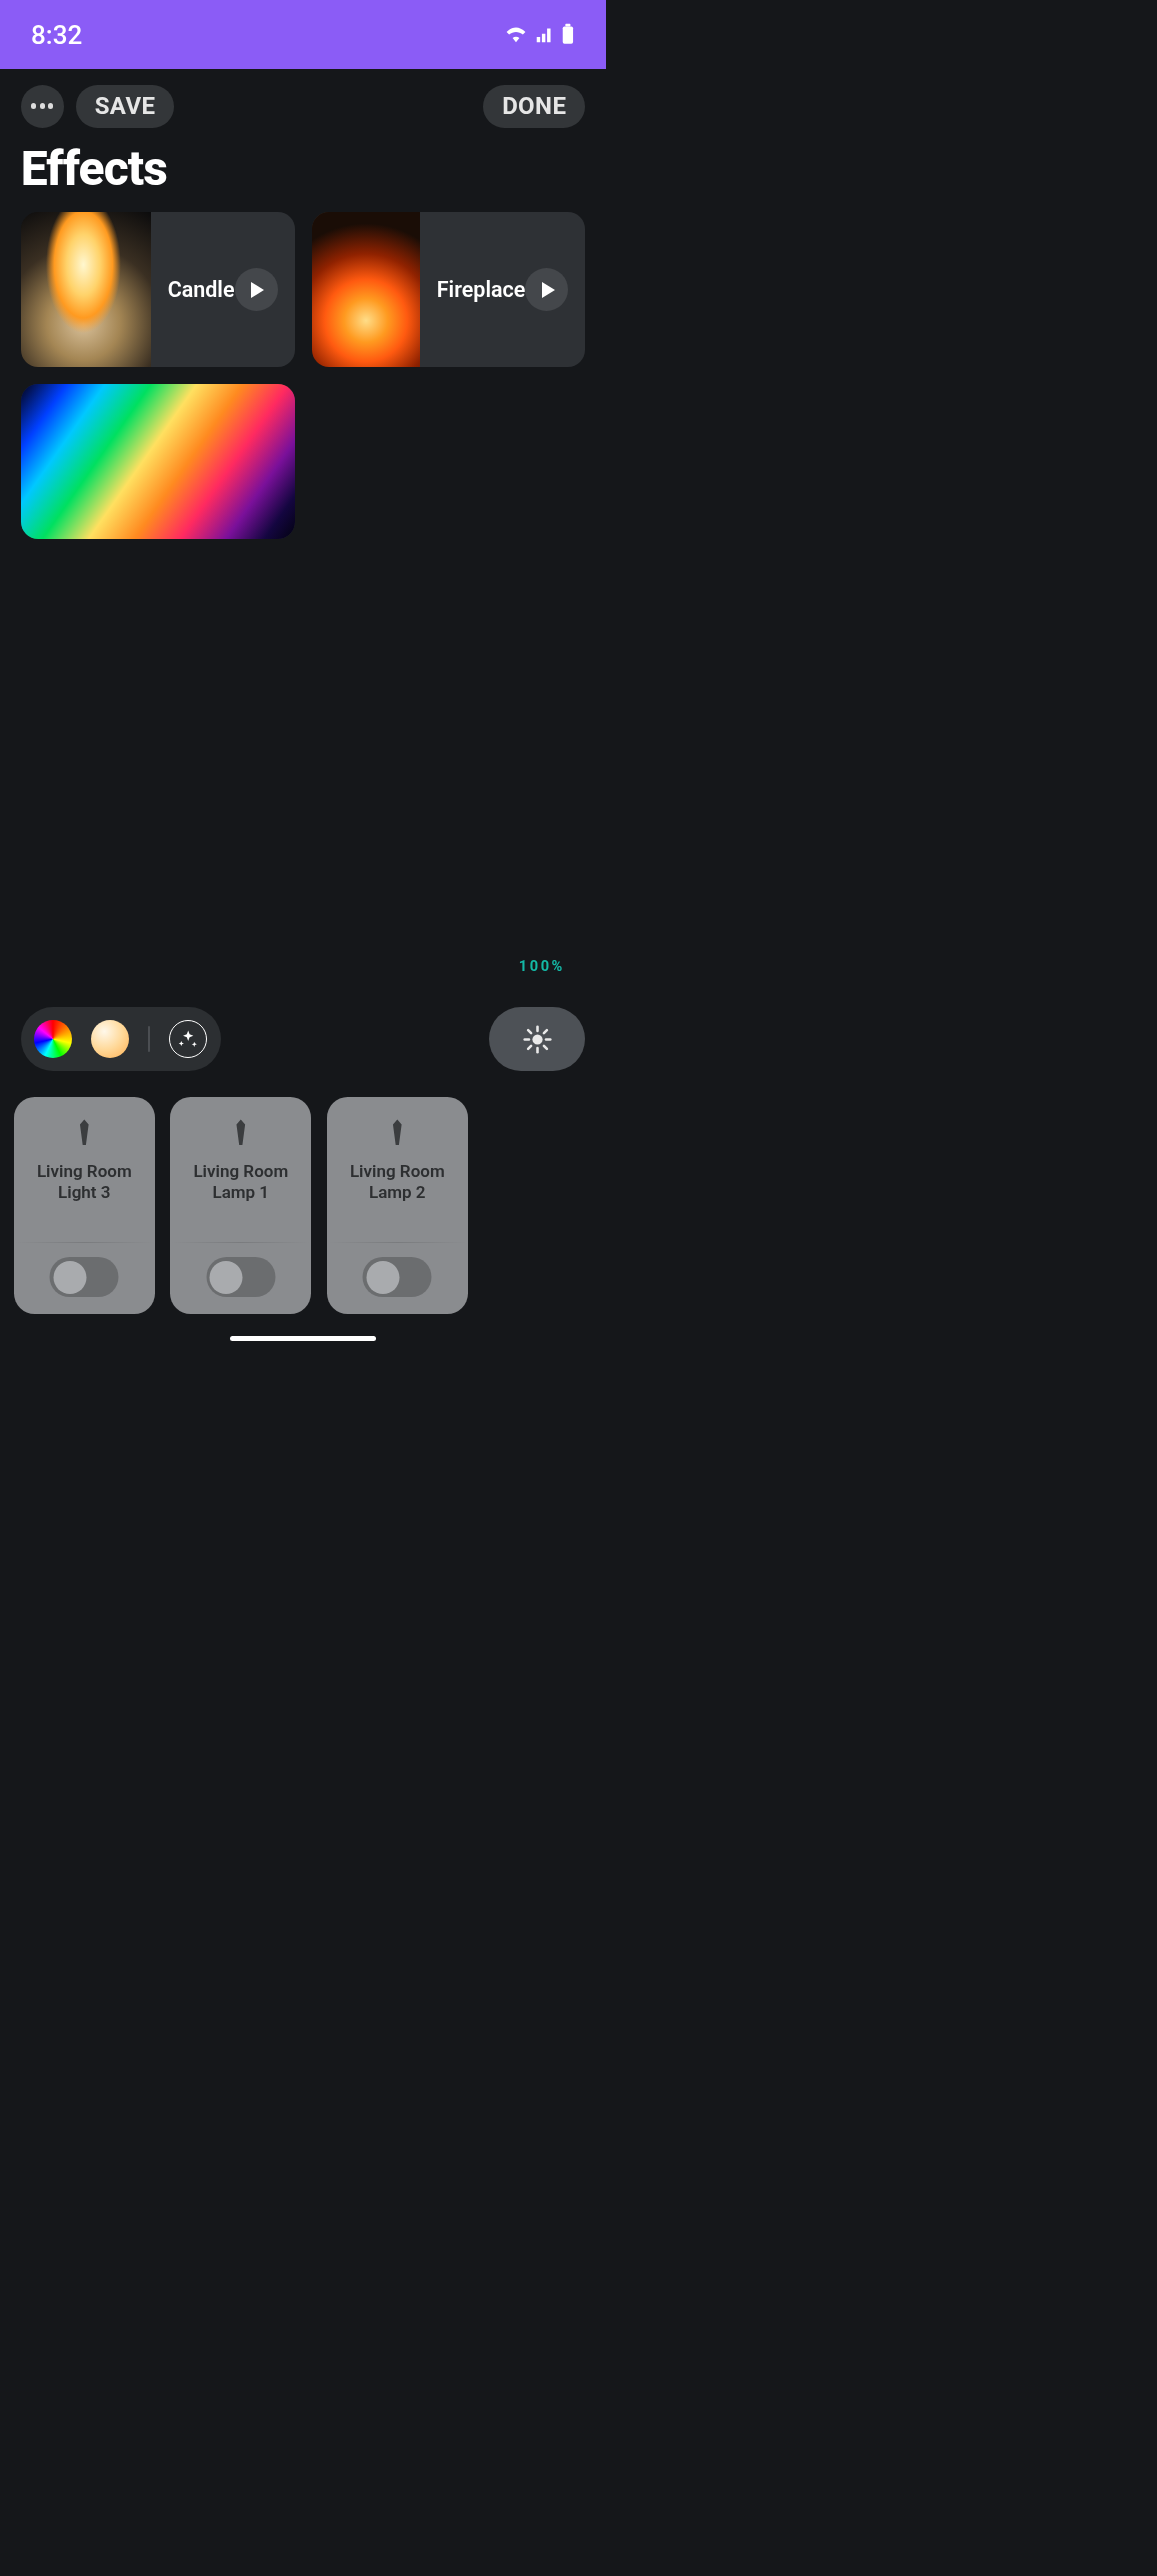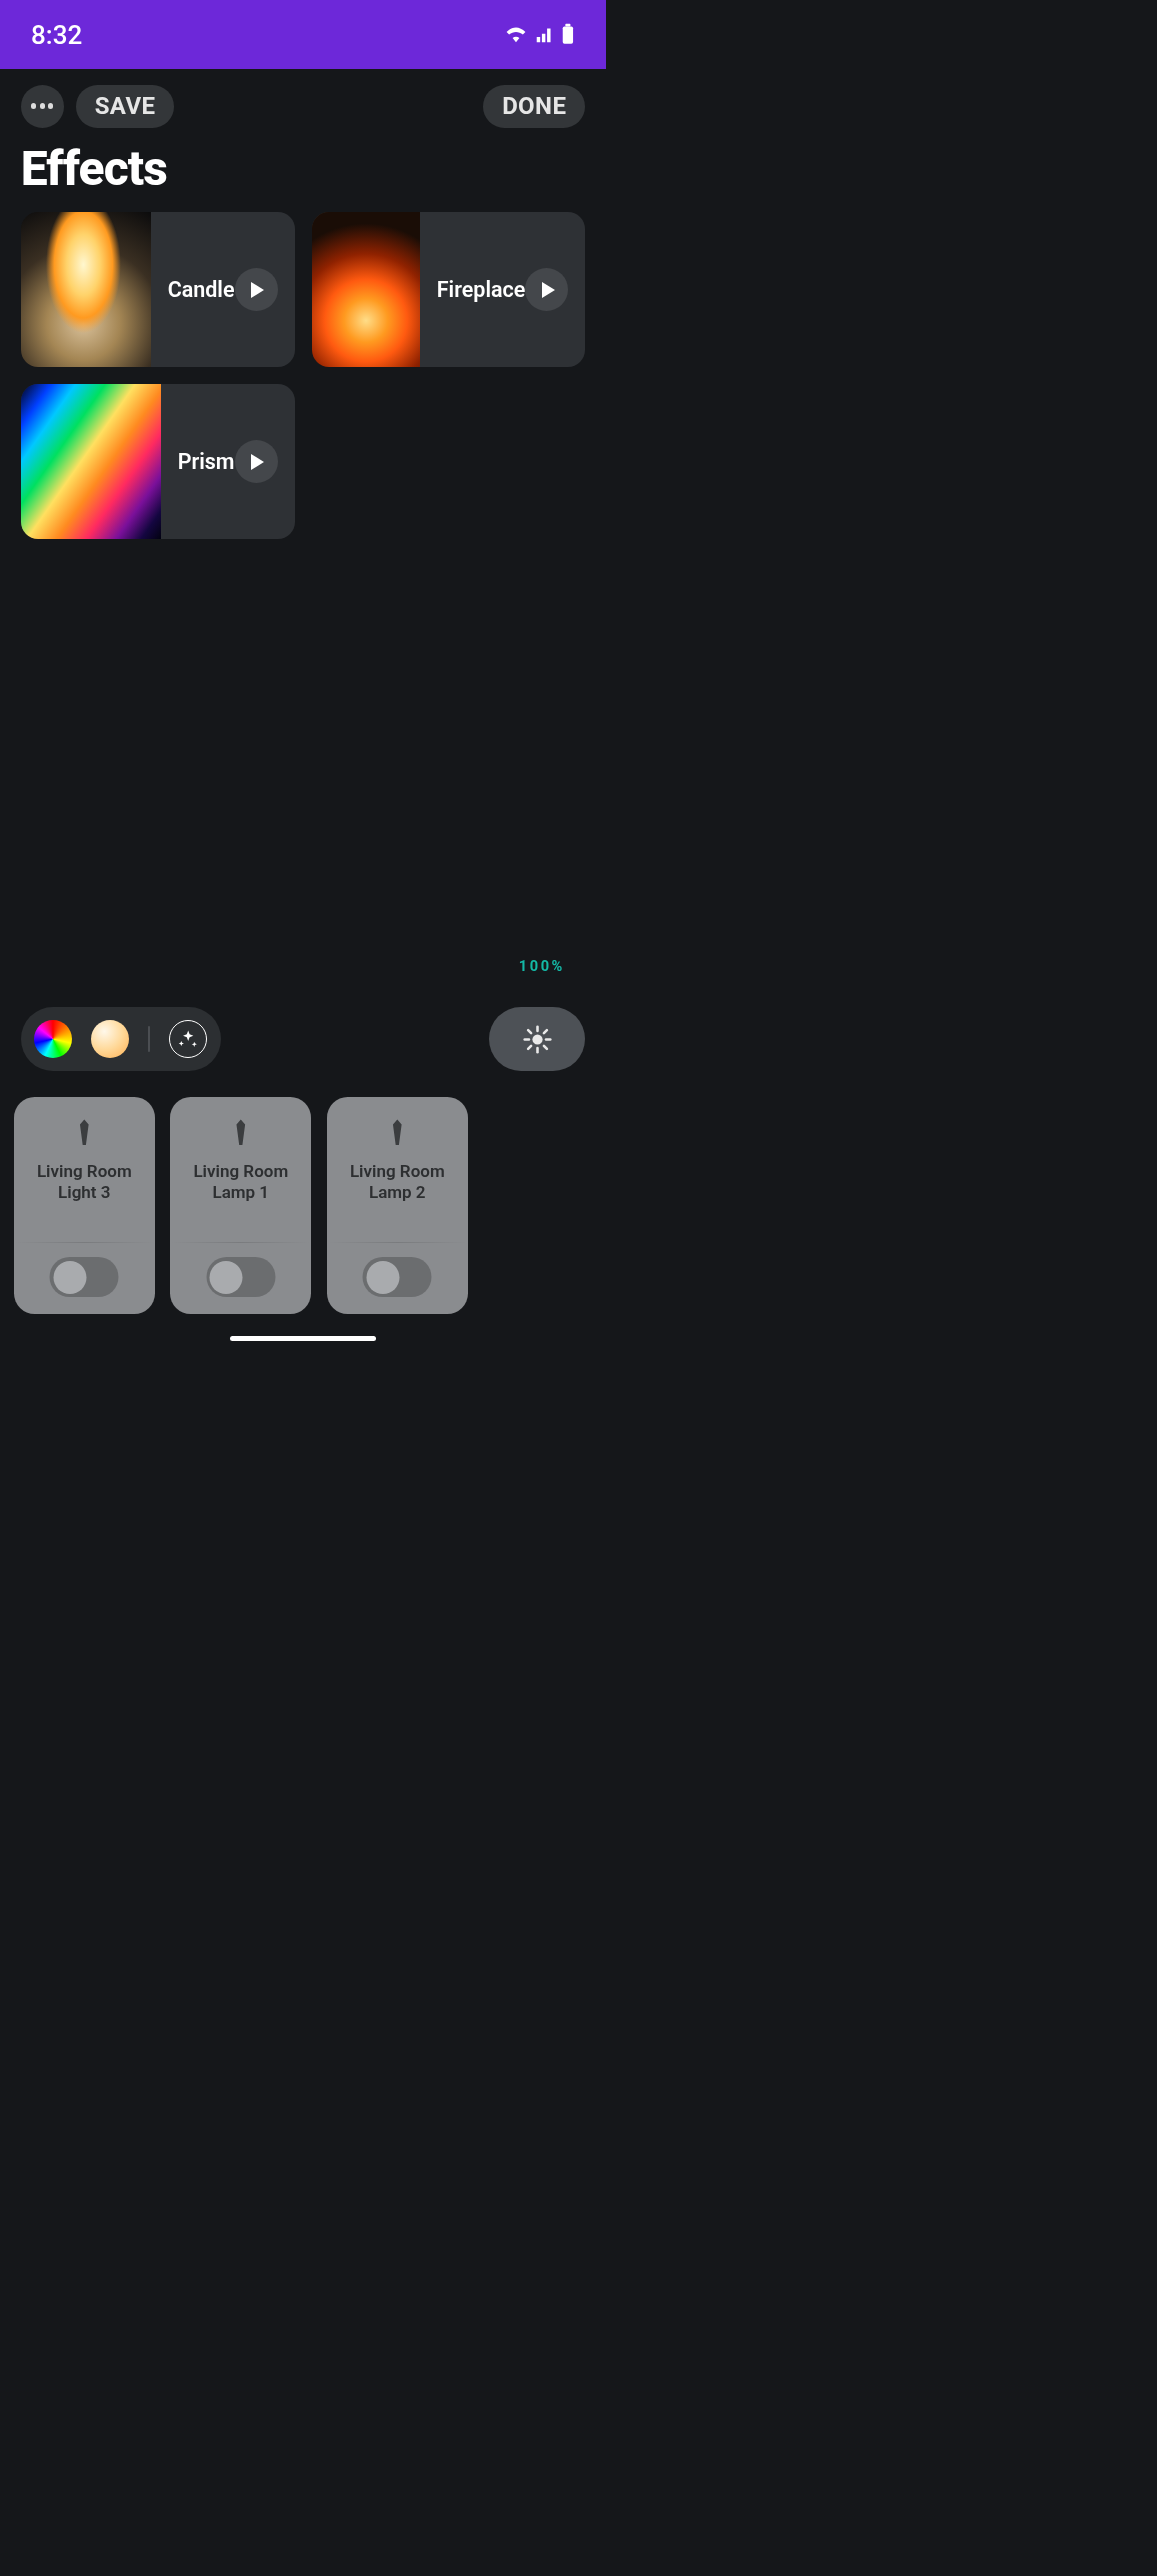"8:32" .status-bar { background: #6d28d9 -> #8b5cf6 }
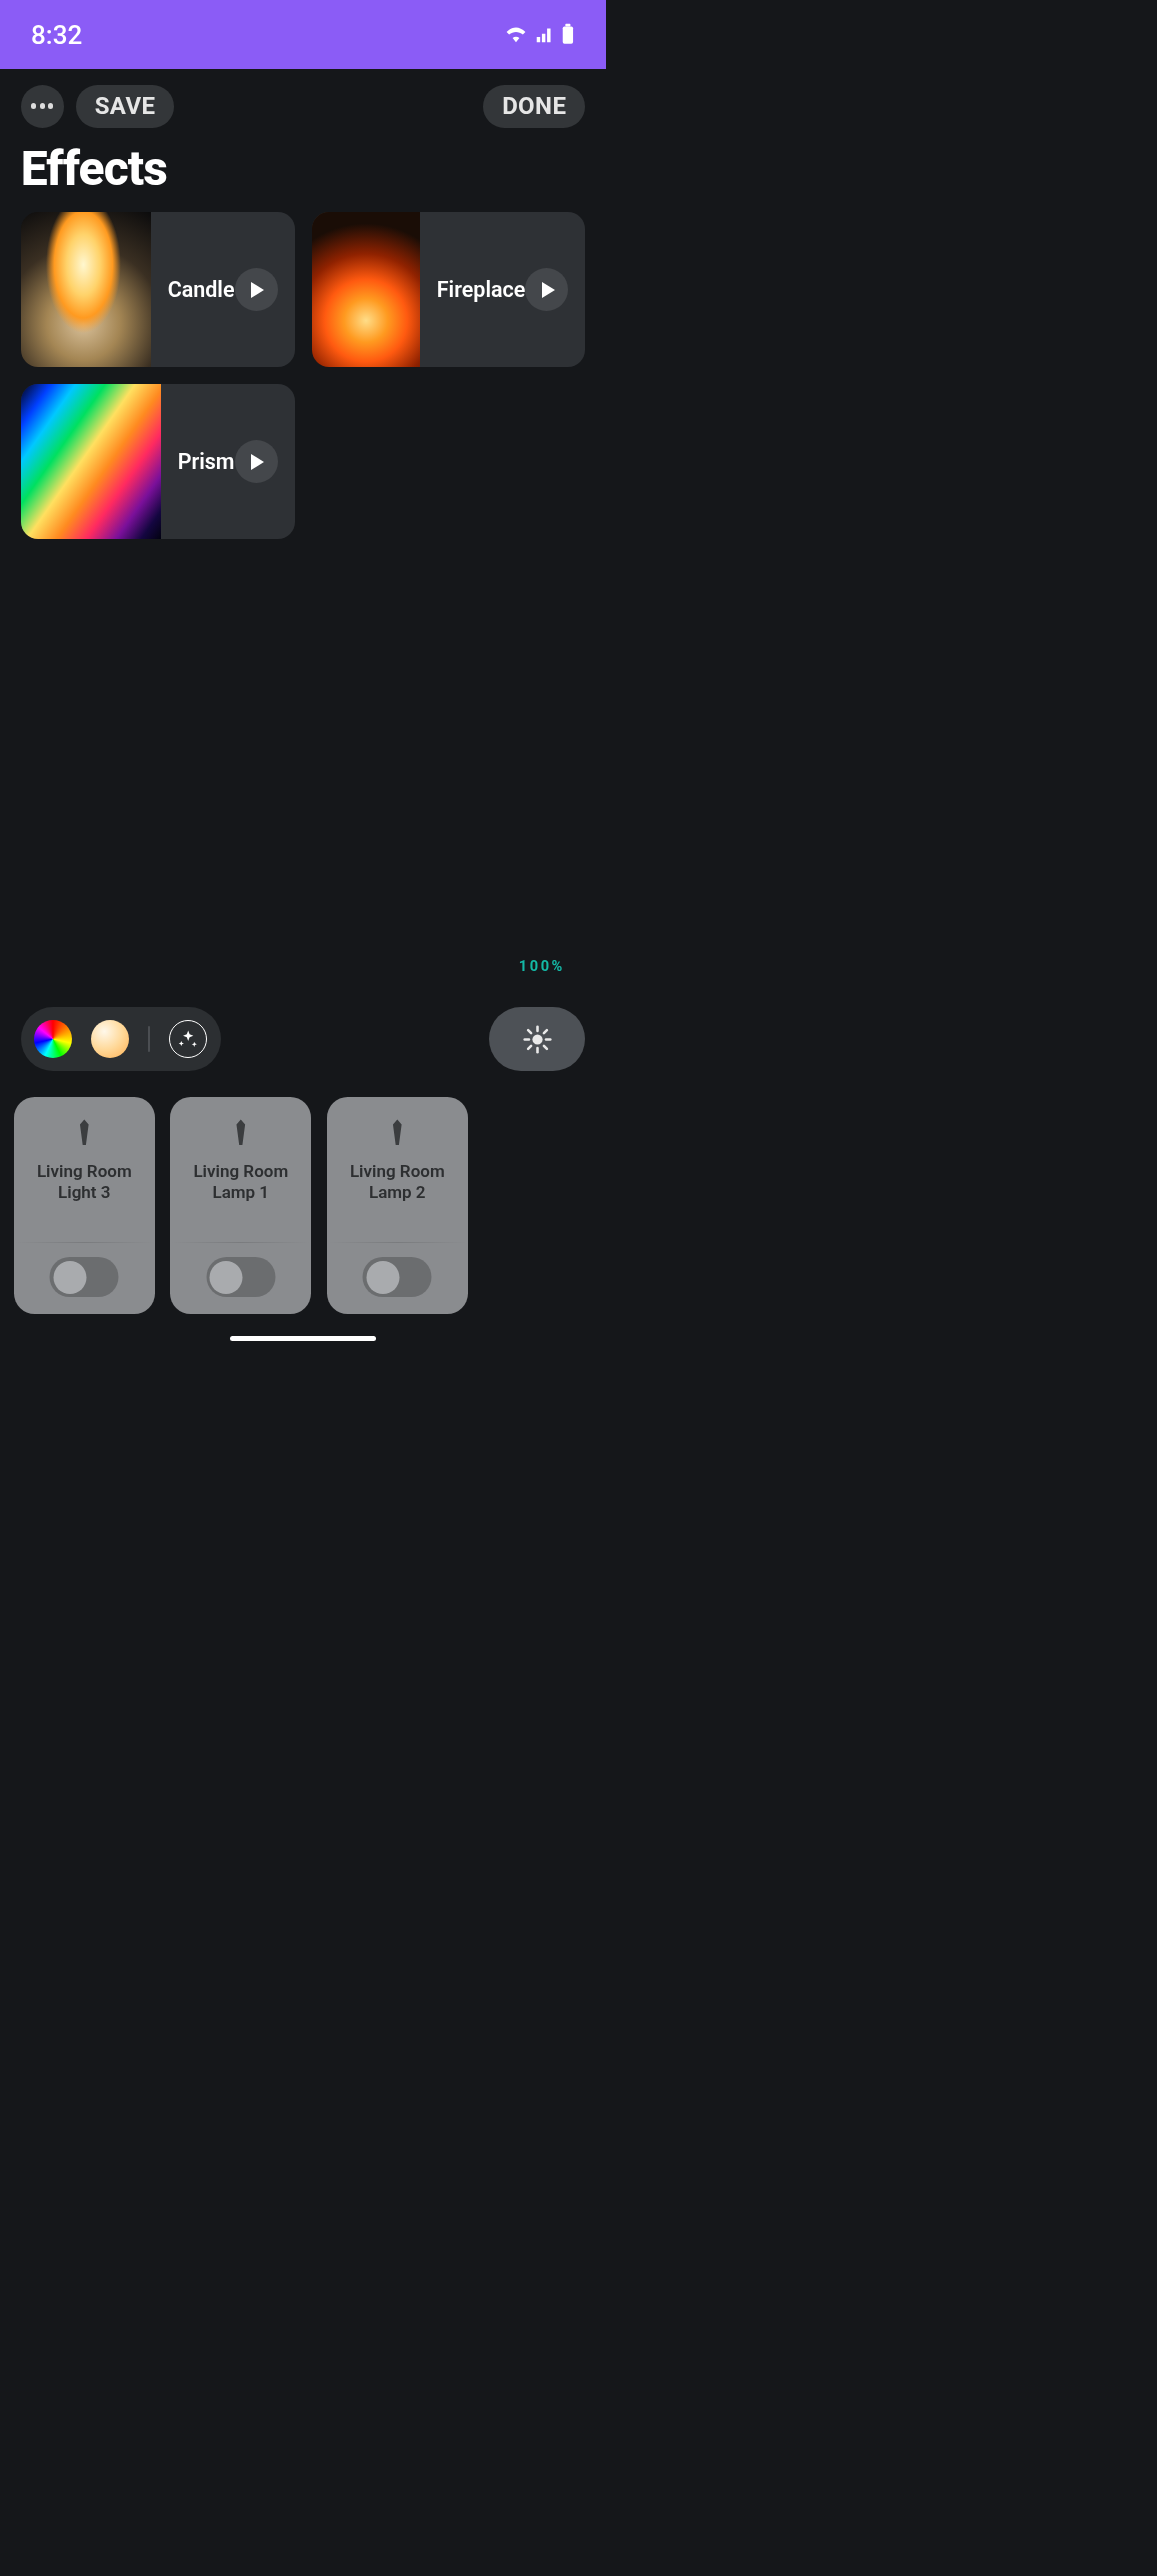"Prism" div.effect-foot { html: <div> <span>Prism</span> <div> <div></div> </div> </div> -> none }
